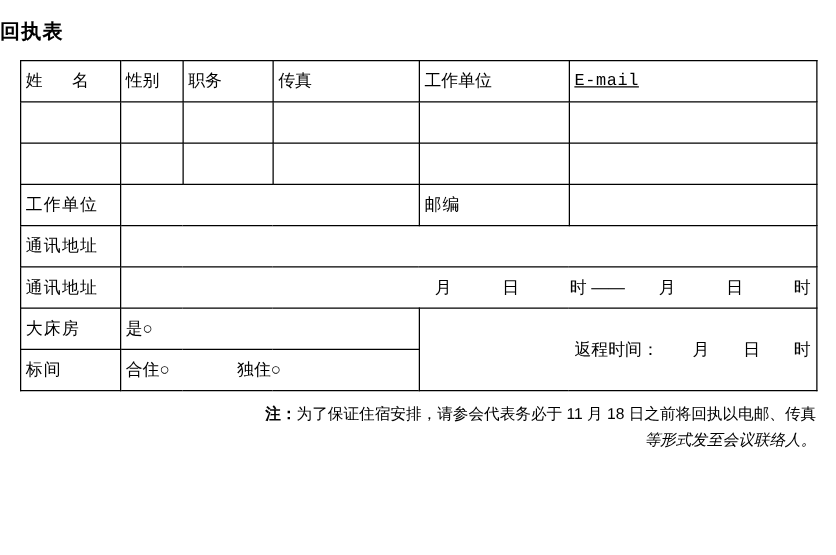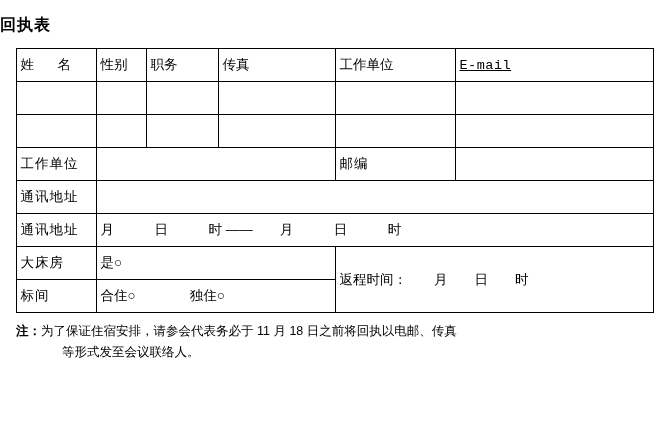"月 日 时 —— 月" .date-line { text-align: left -> right }
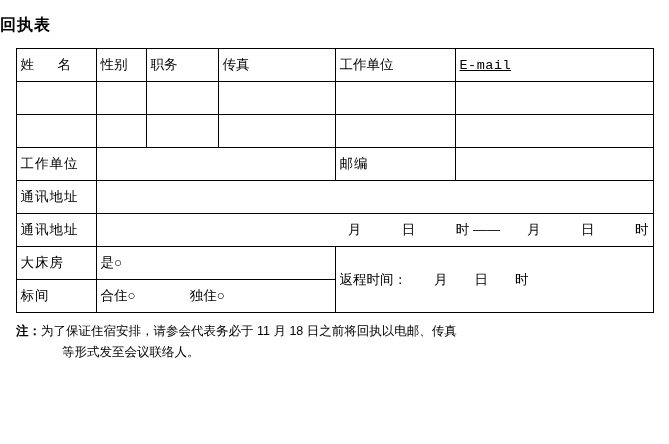"返程时间： 月 日 时" .return-cell { text-align: left -> right }
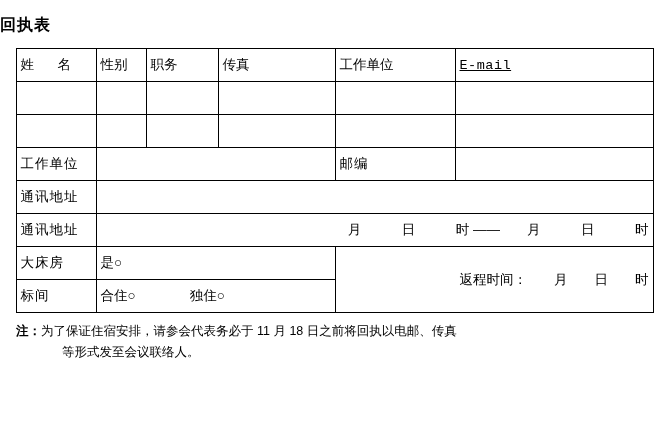"注：为了保证住宿安排，请参会代表务必于 11 月 18 日之前将回执以电邮、传真" .note { text-align: left -> right }
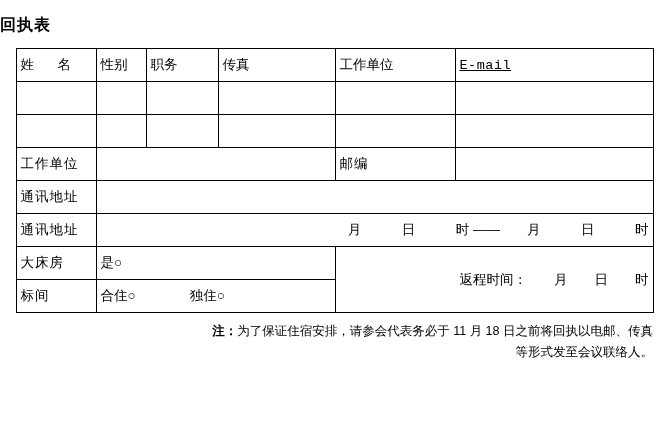"等形式发至会议联络人。" .note-indent { font-style: none -> italic }
